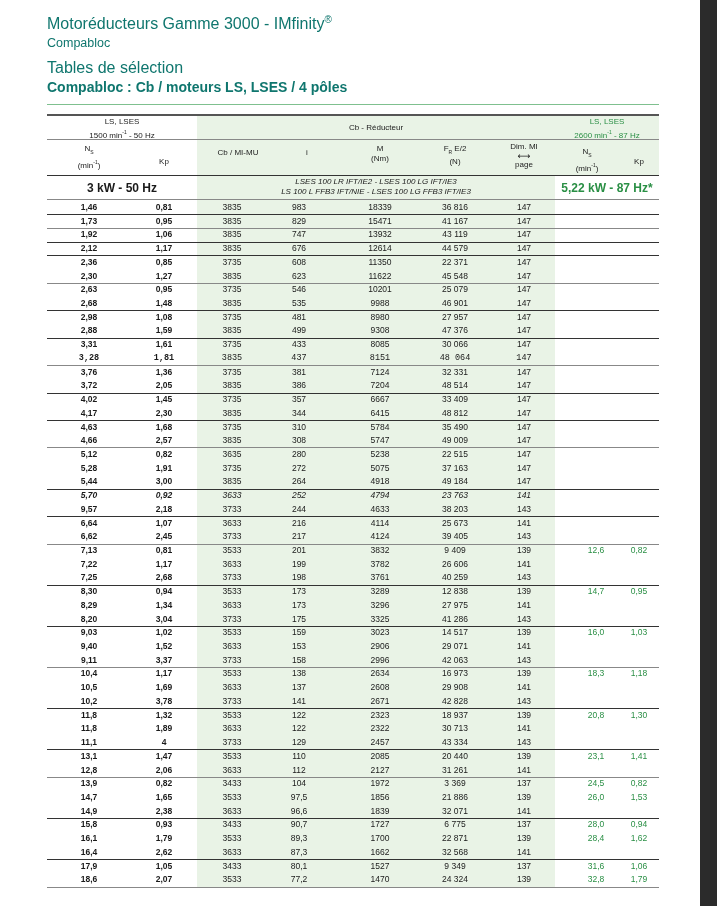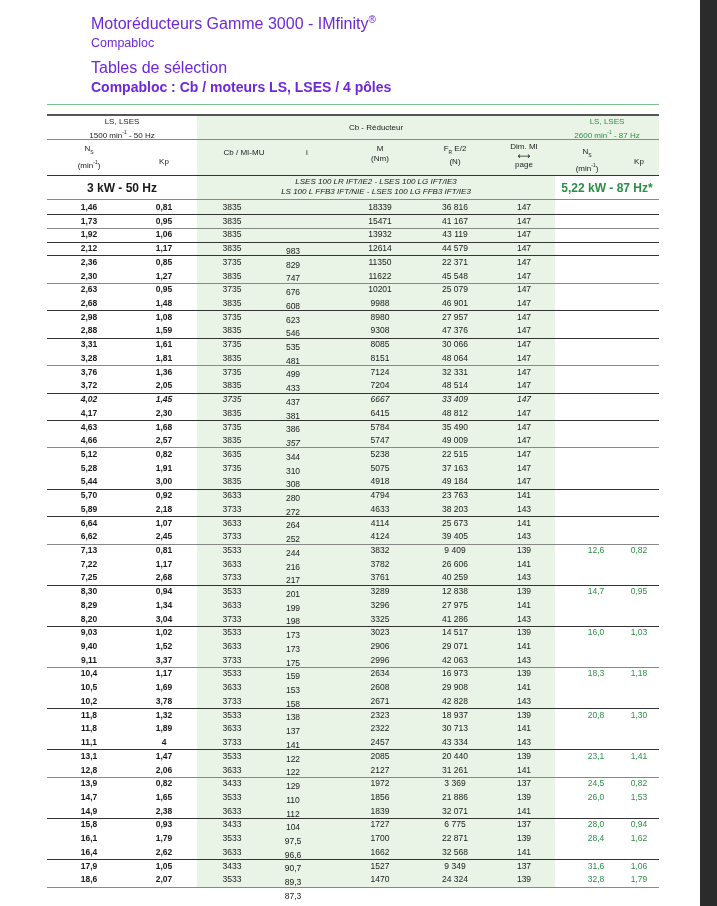"Motoréducteurs Gamme 3000 - IMfinity®" .hdr { color: #6d28d9 -> #0f766e; margin-left: 44px -> none }
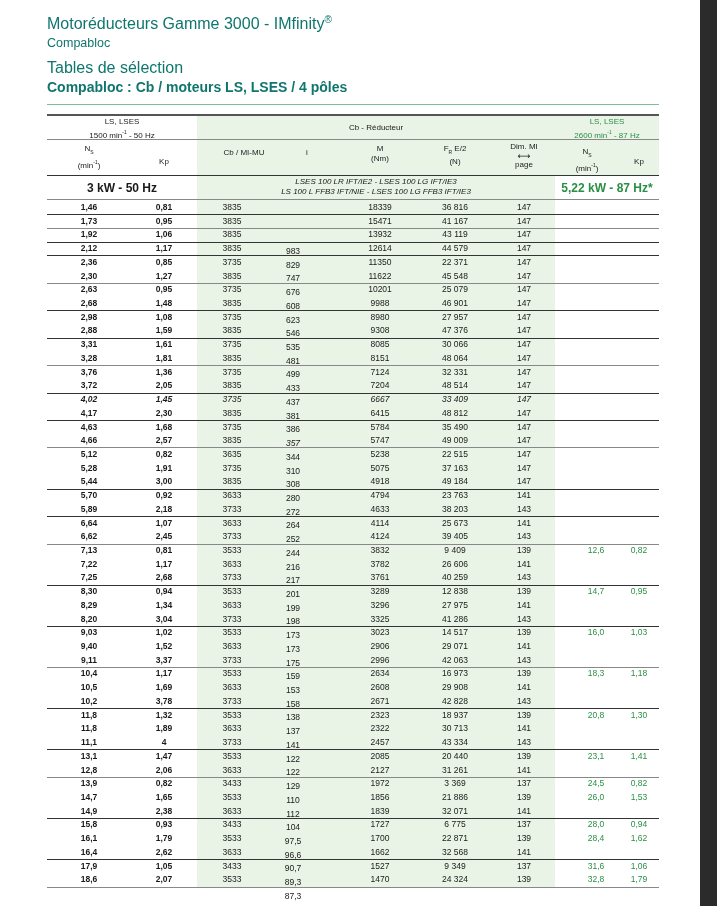"Cb / MI-MU" div.cell { left: 162px -> 156px }
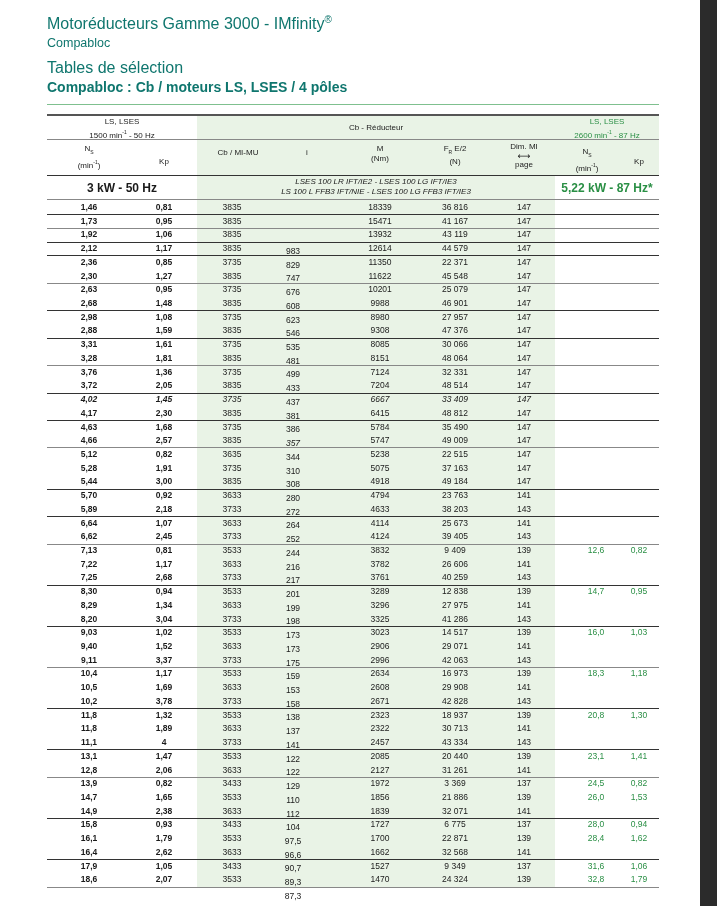"983" .c3 { left: 216px -> 222px; margin-top: 44px -> none }
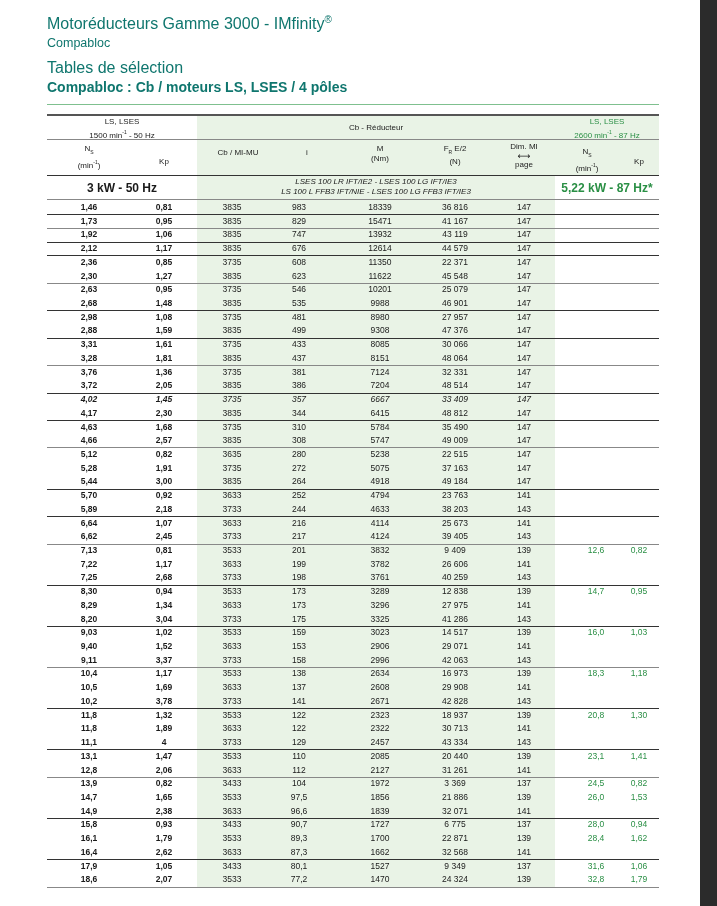"3,28" div.row { font-family: none -> Liberation Mono, monospace }
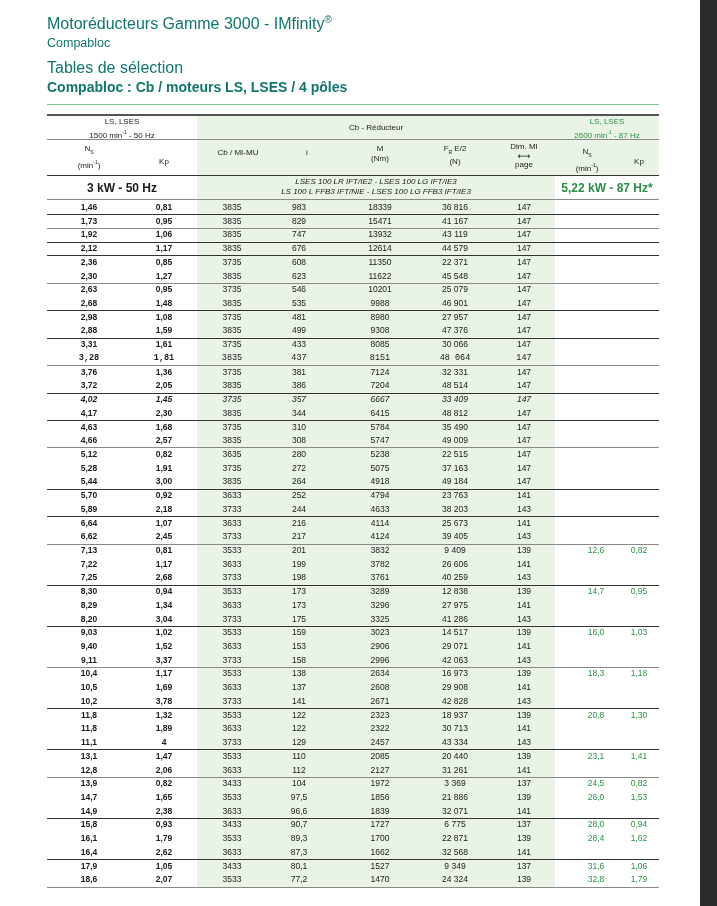"4,02" div.row { font-style: italic -> none }
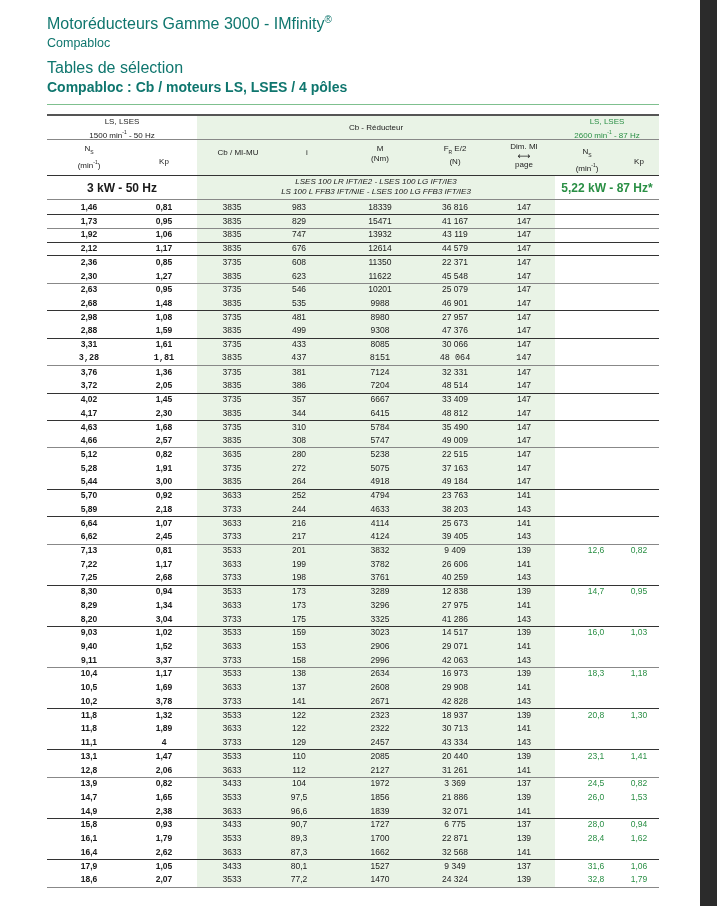"5,70" div.row { font-style: none -> italic }
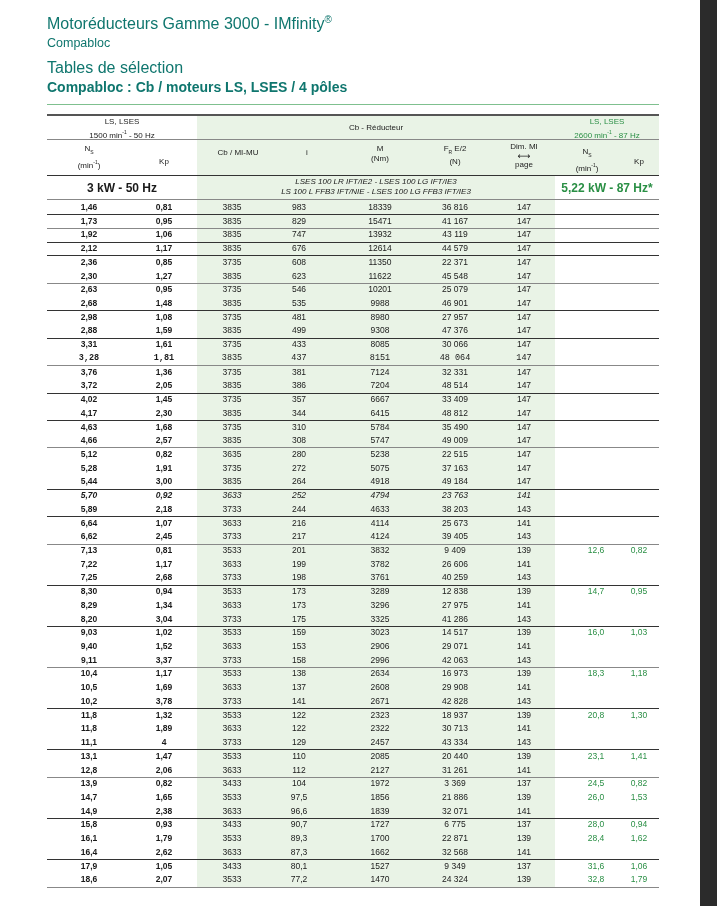"5,89" span.c0 { text: 5,89 -> 9,57 }
